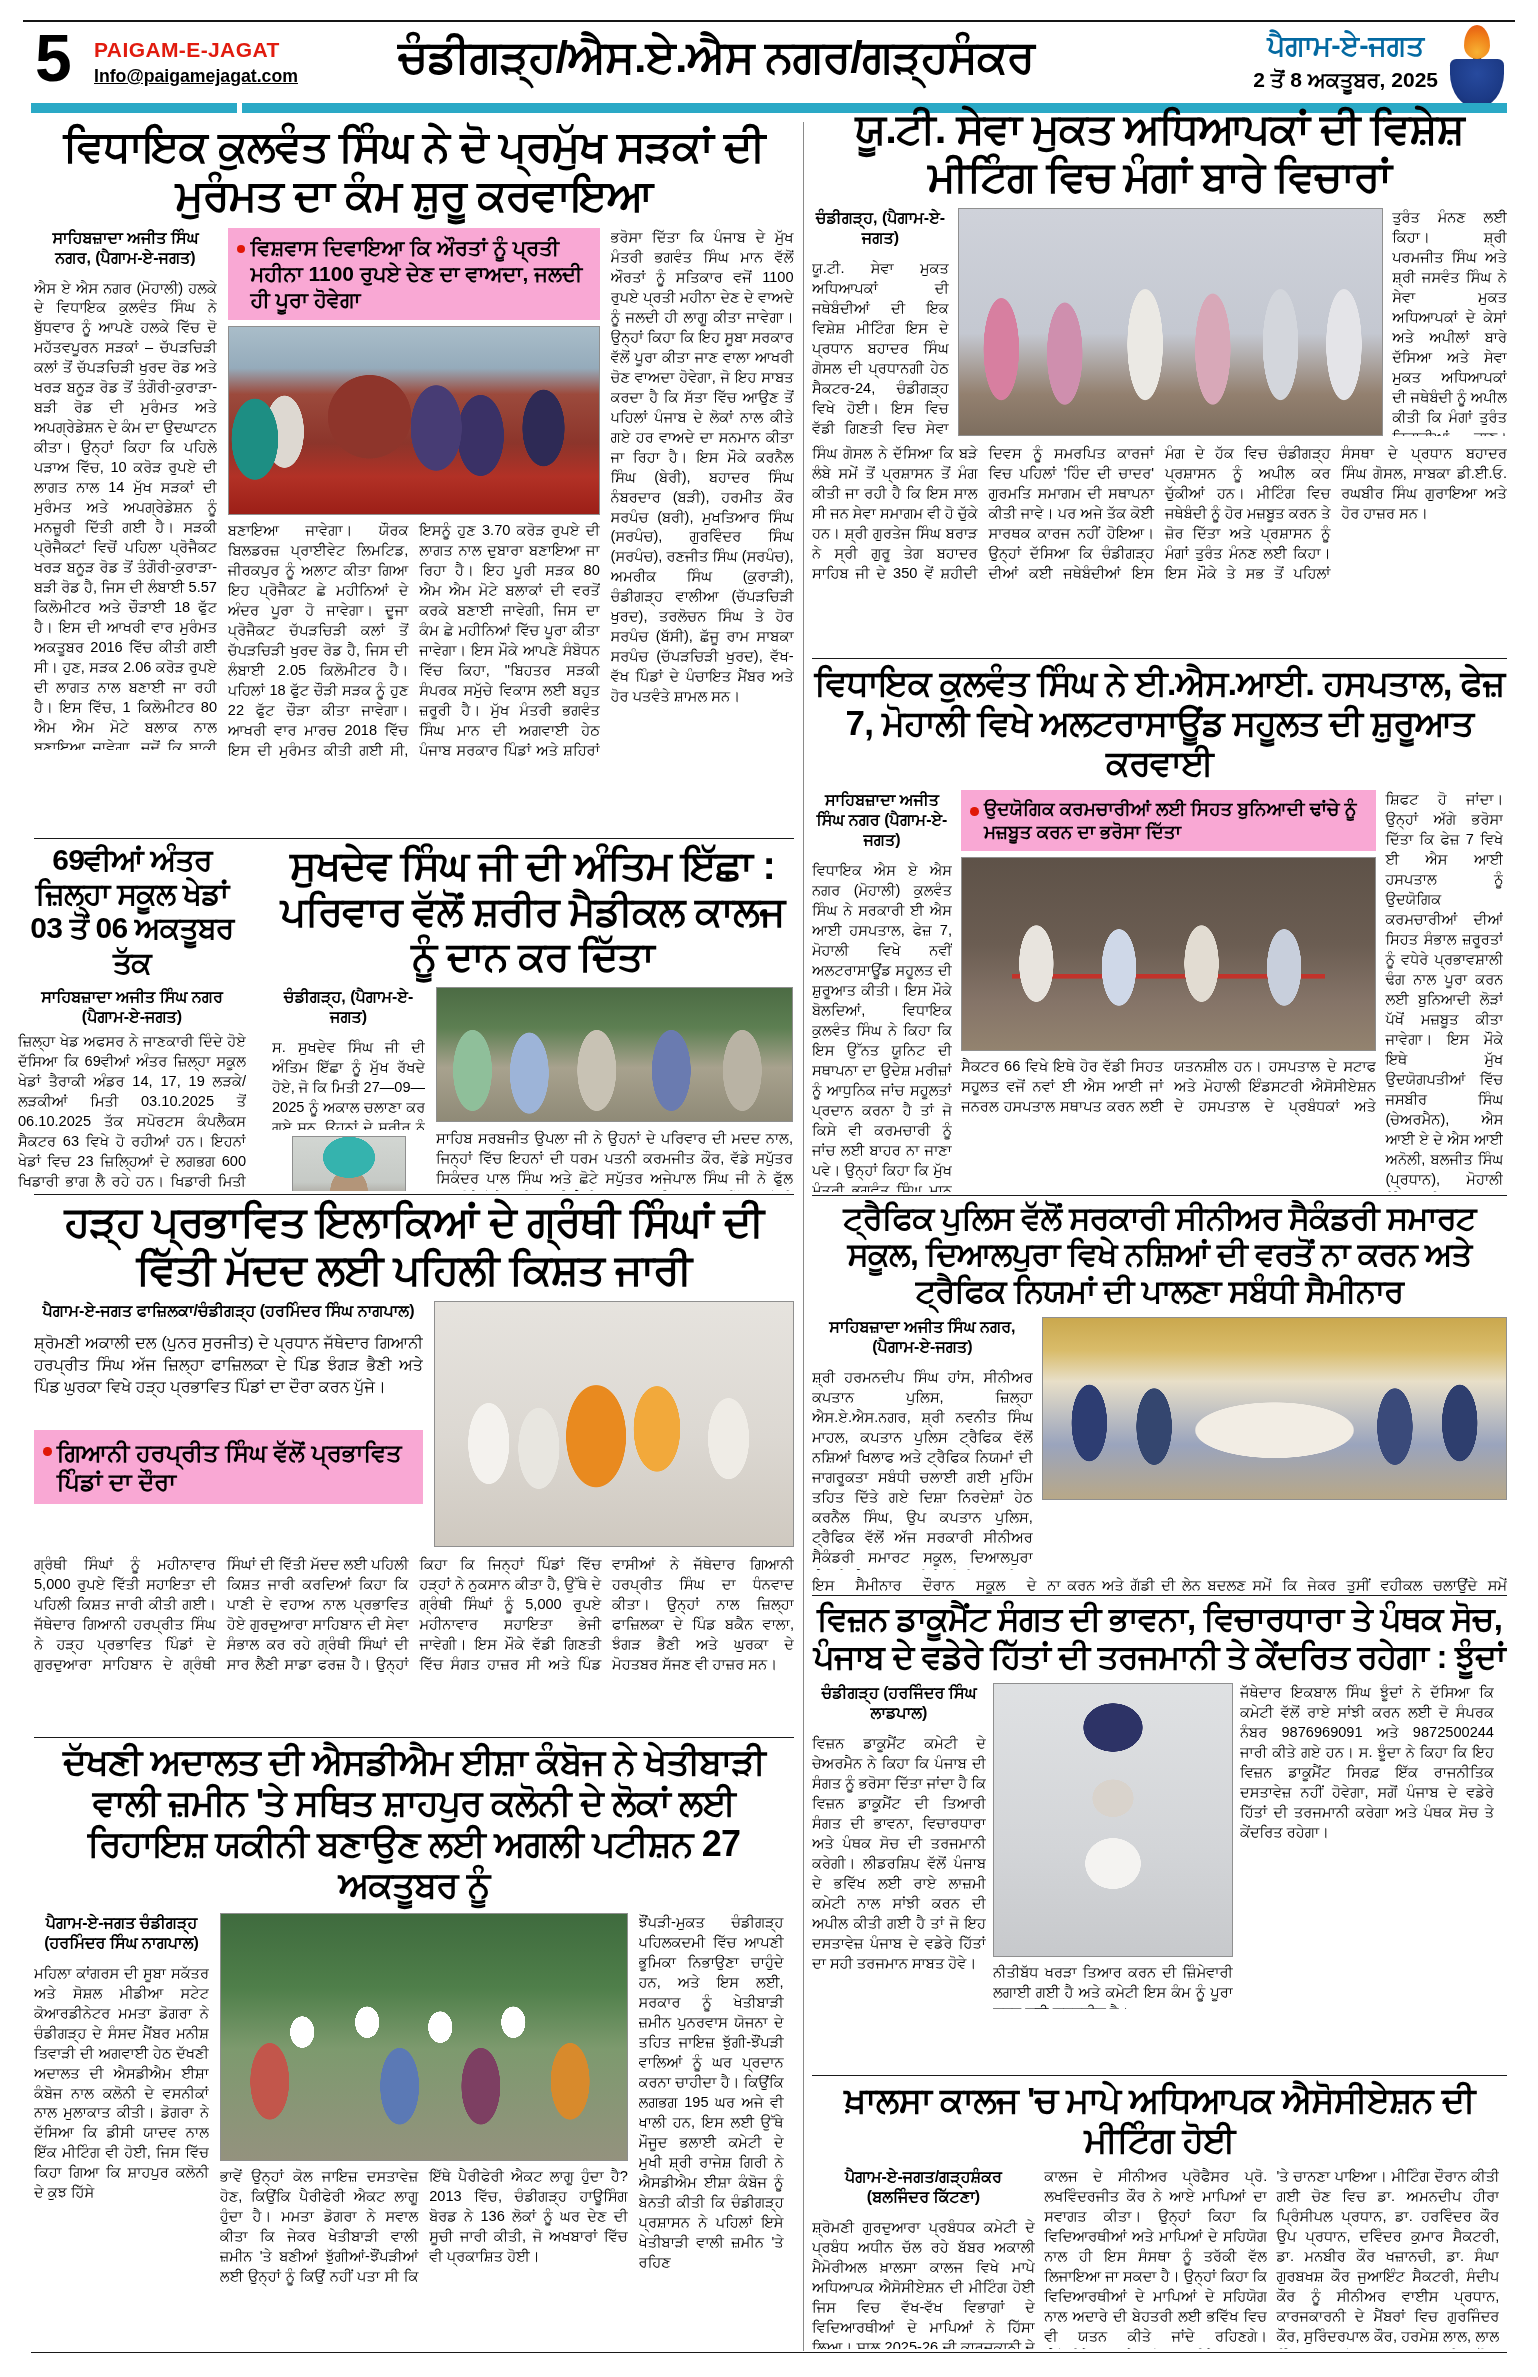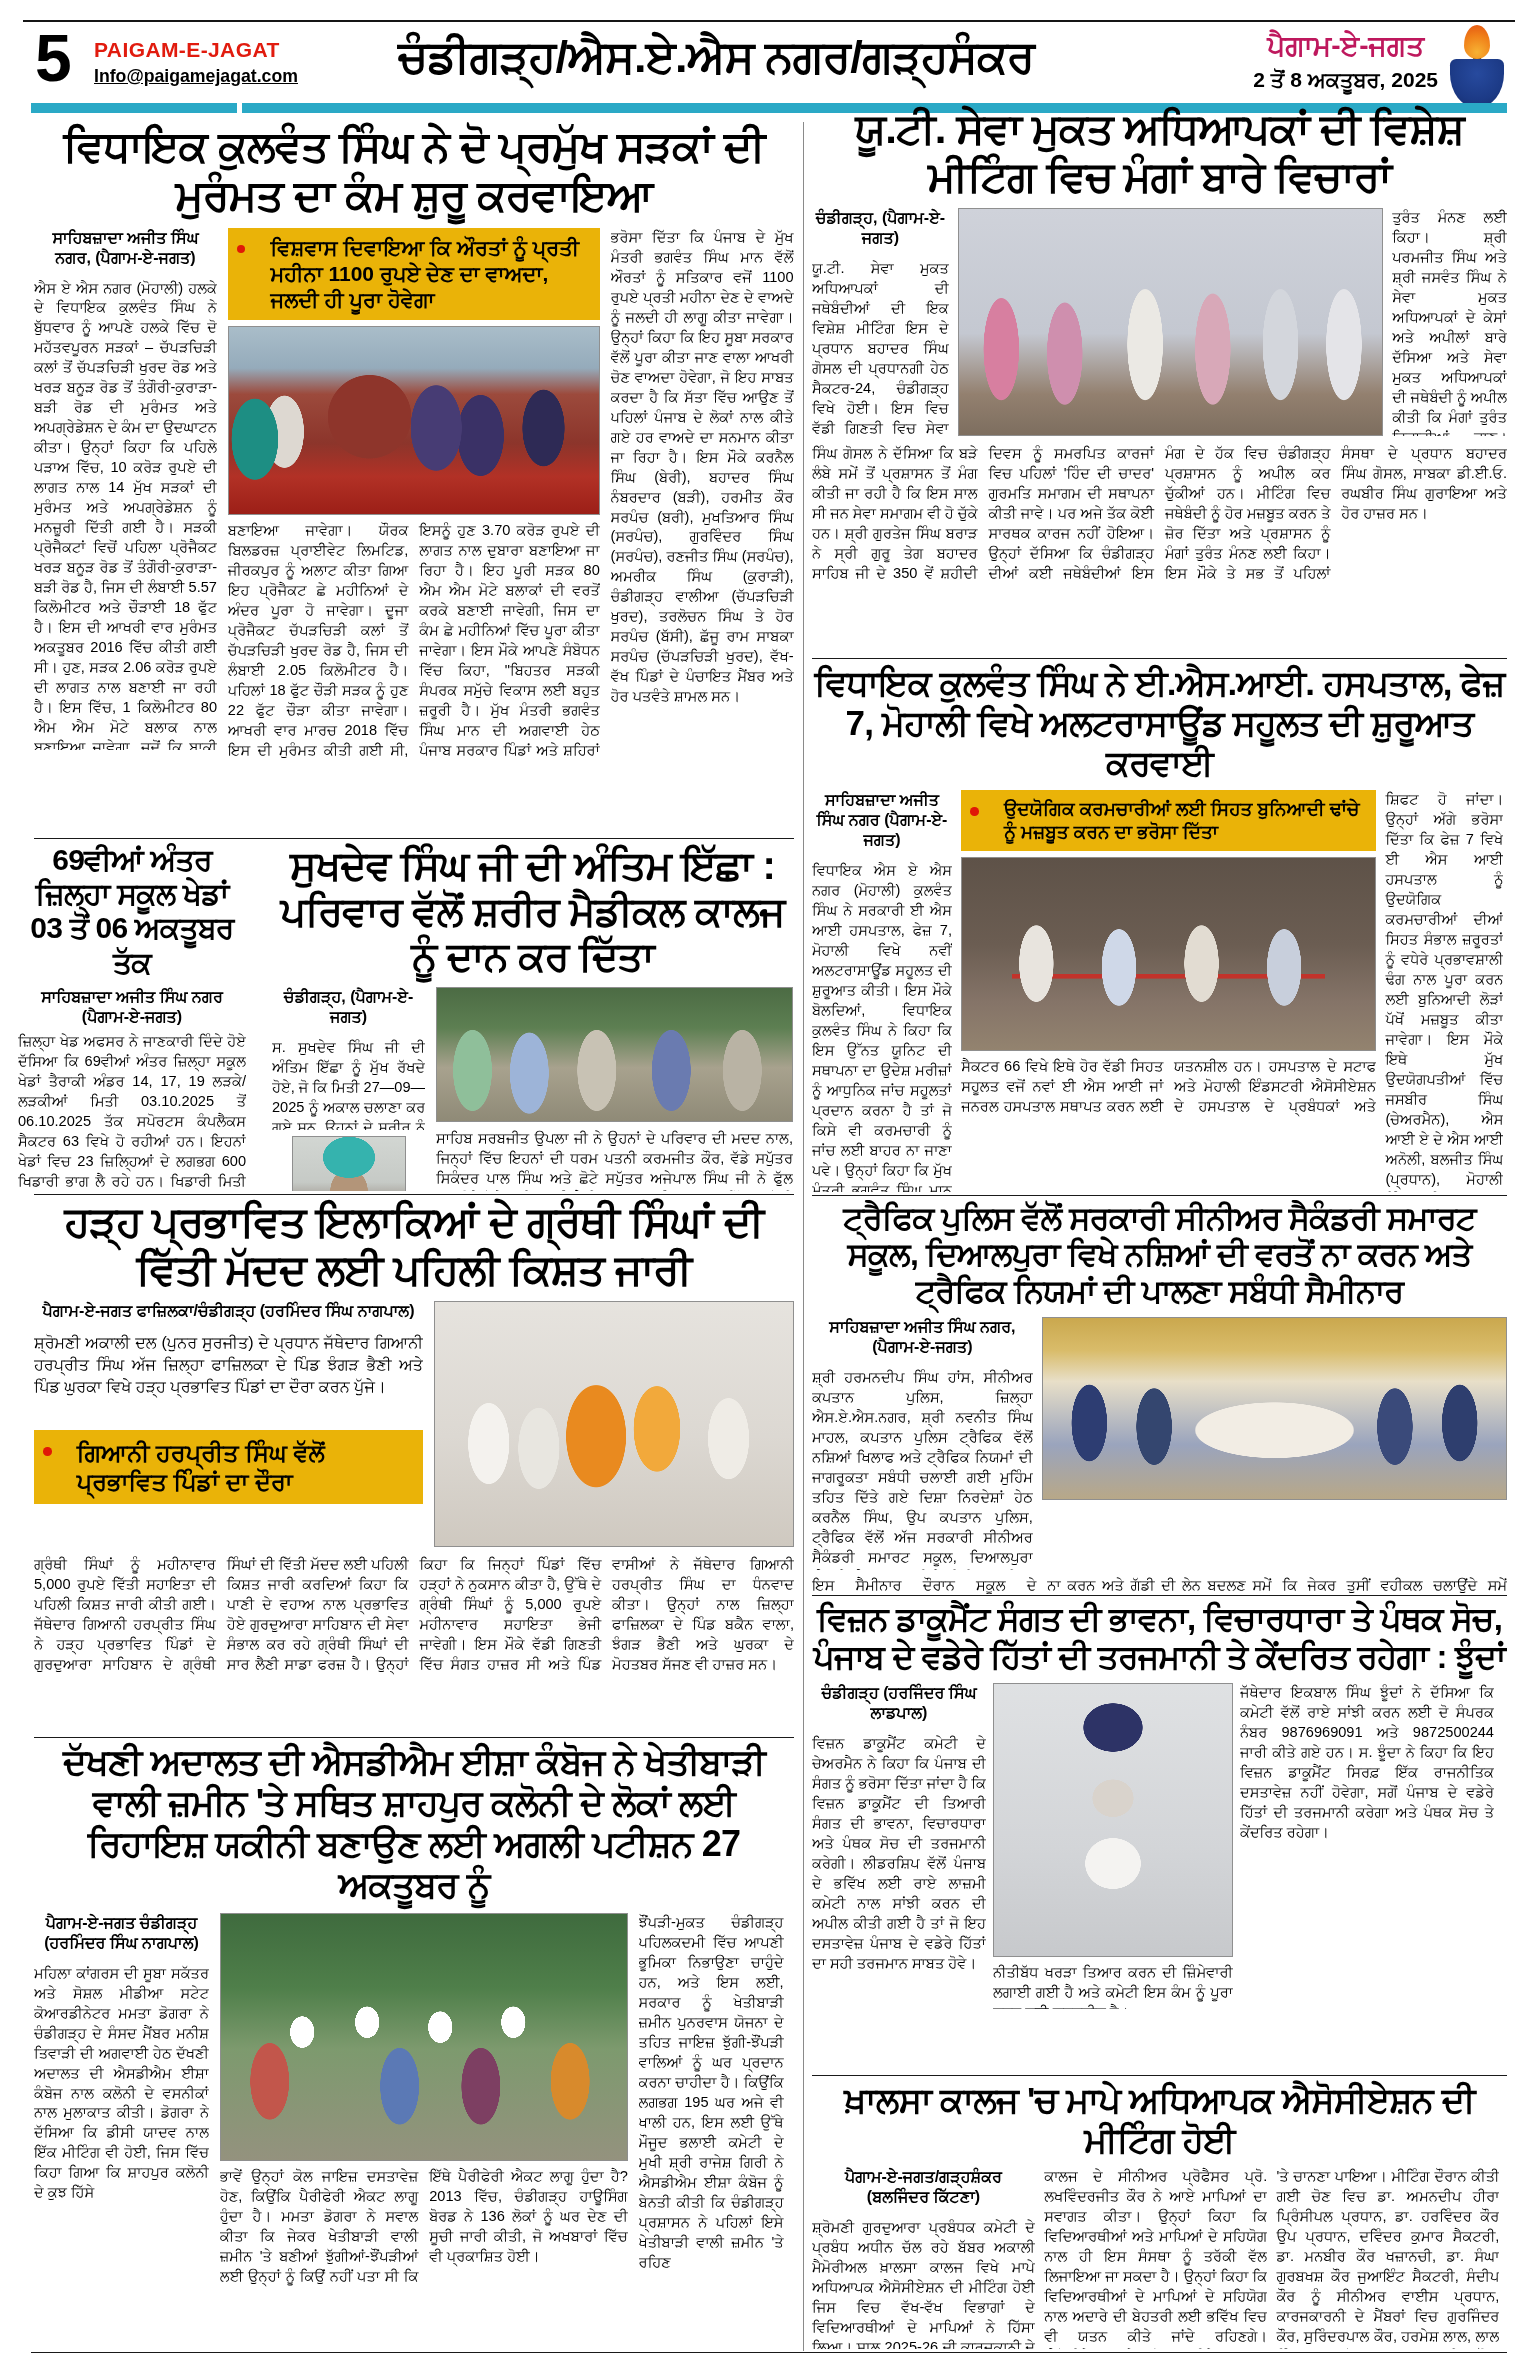"ਪੈਗਾਮ-ਏ-ਜਗਤ" .brand-pa { color: #be185d -> #0369a1 }
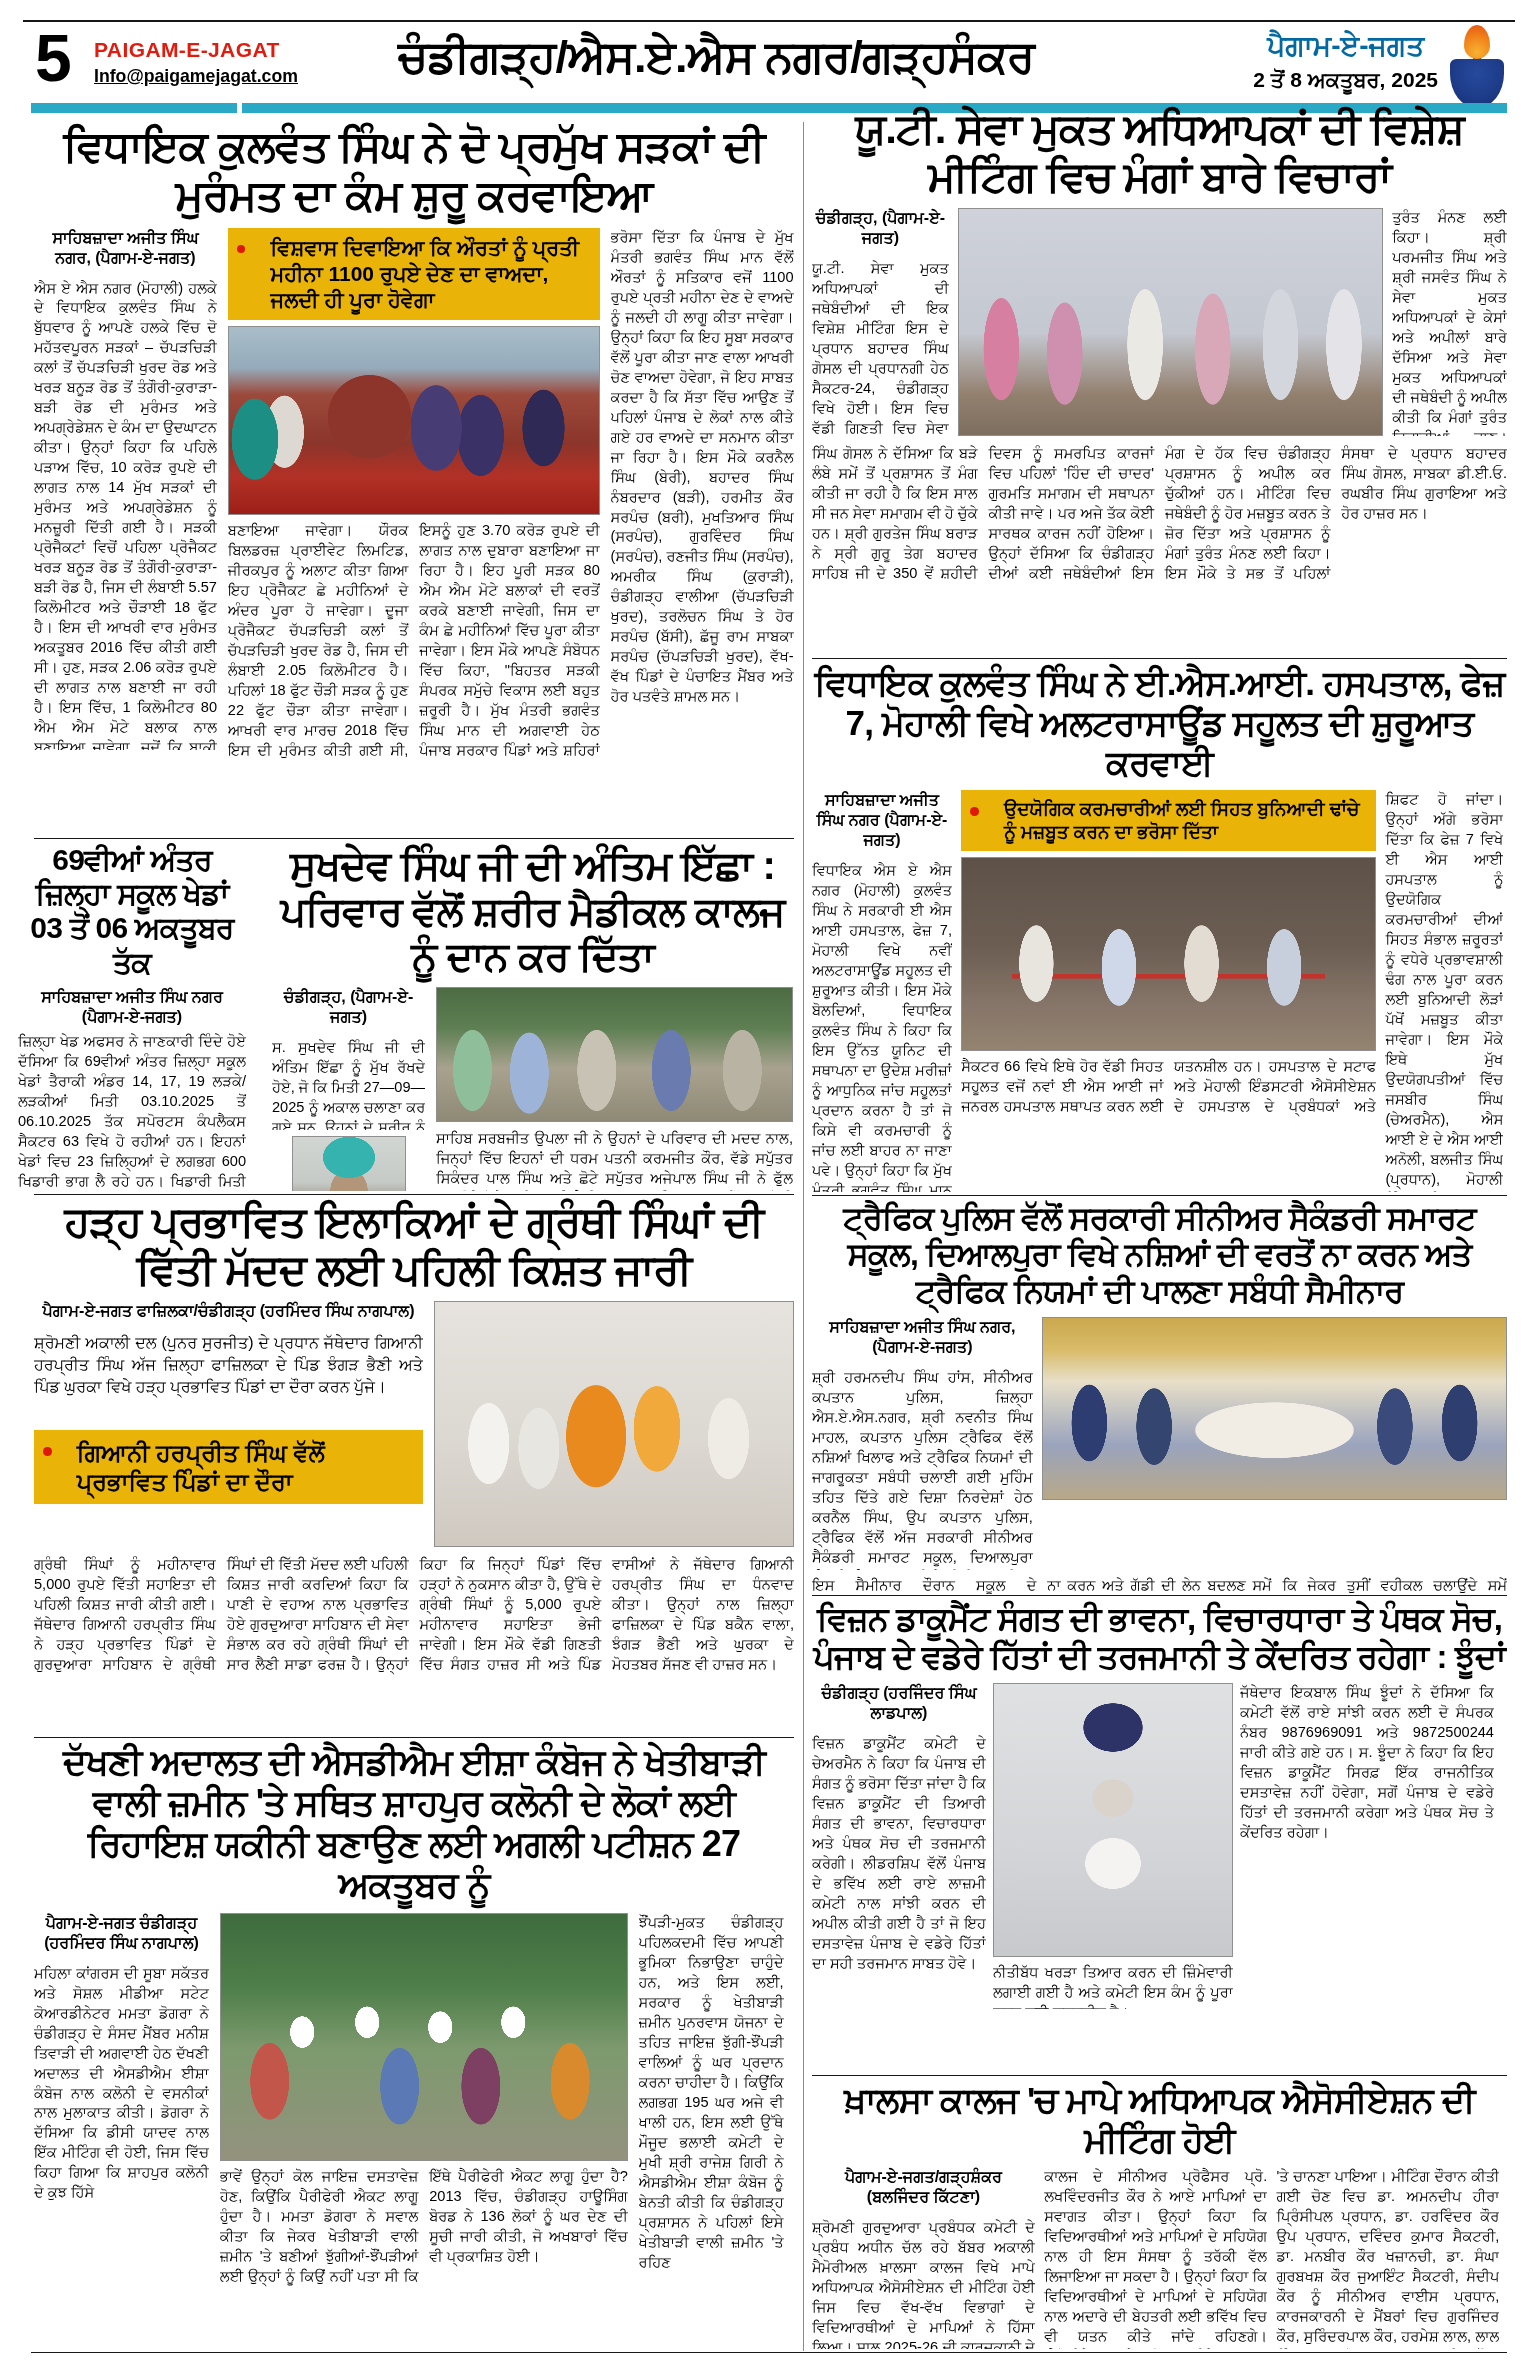"ਵਿਸ਼ਵਾਸ ਦਿਵਾਇਆ ਕਿ ਔਰਤਾਂ ਨੂੰ" .bluebox { background: #eab308 -> #f9a8d4; gap: 25px -> 5px }
